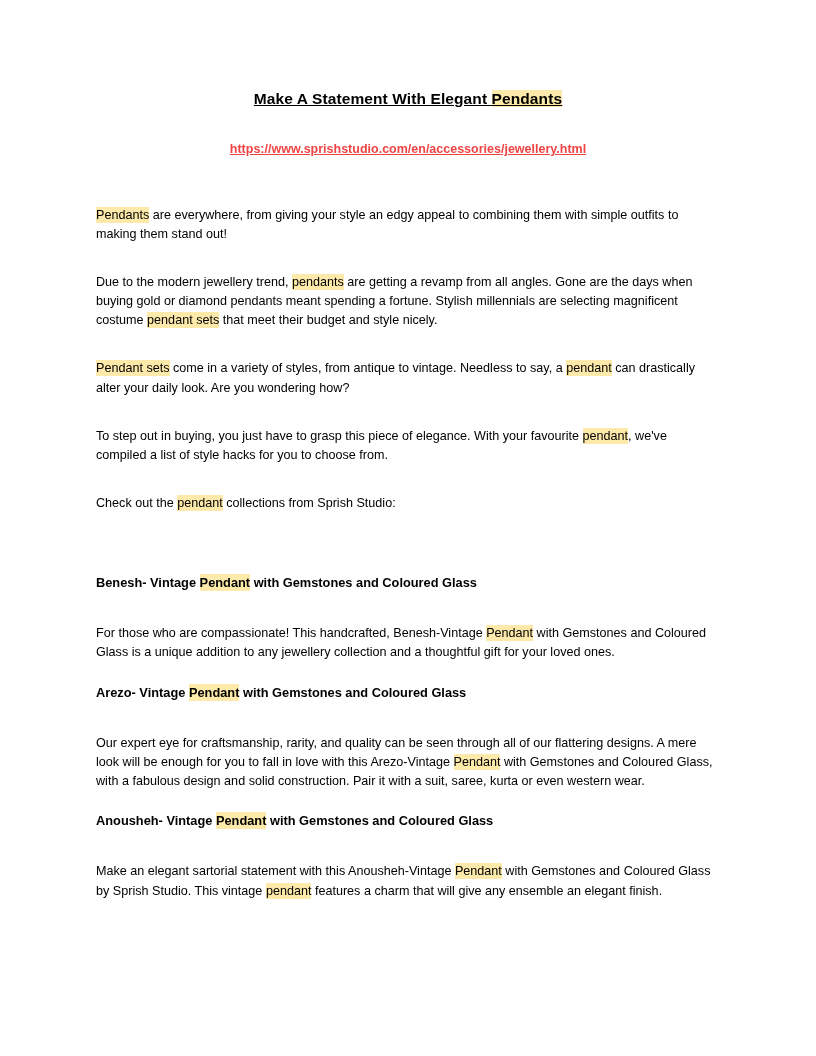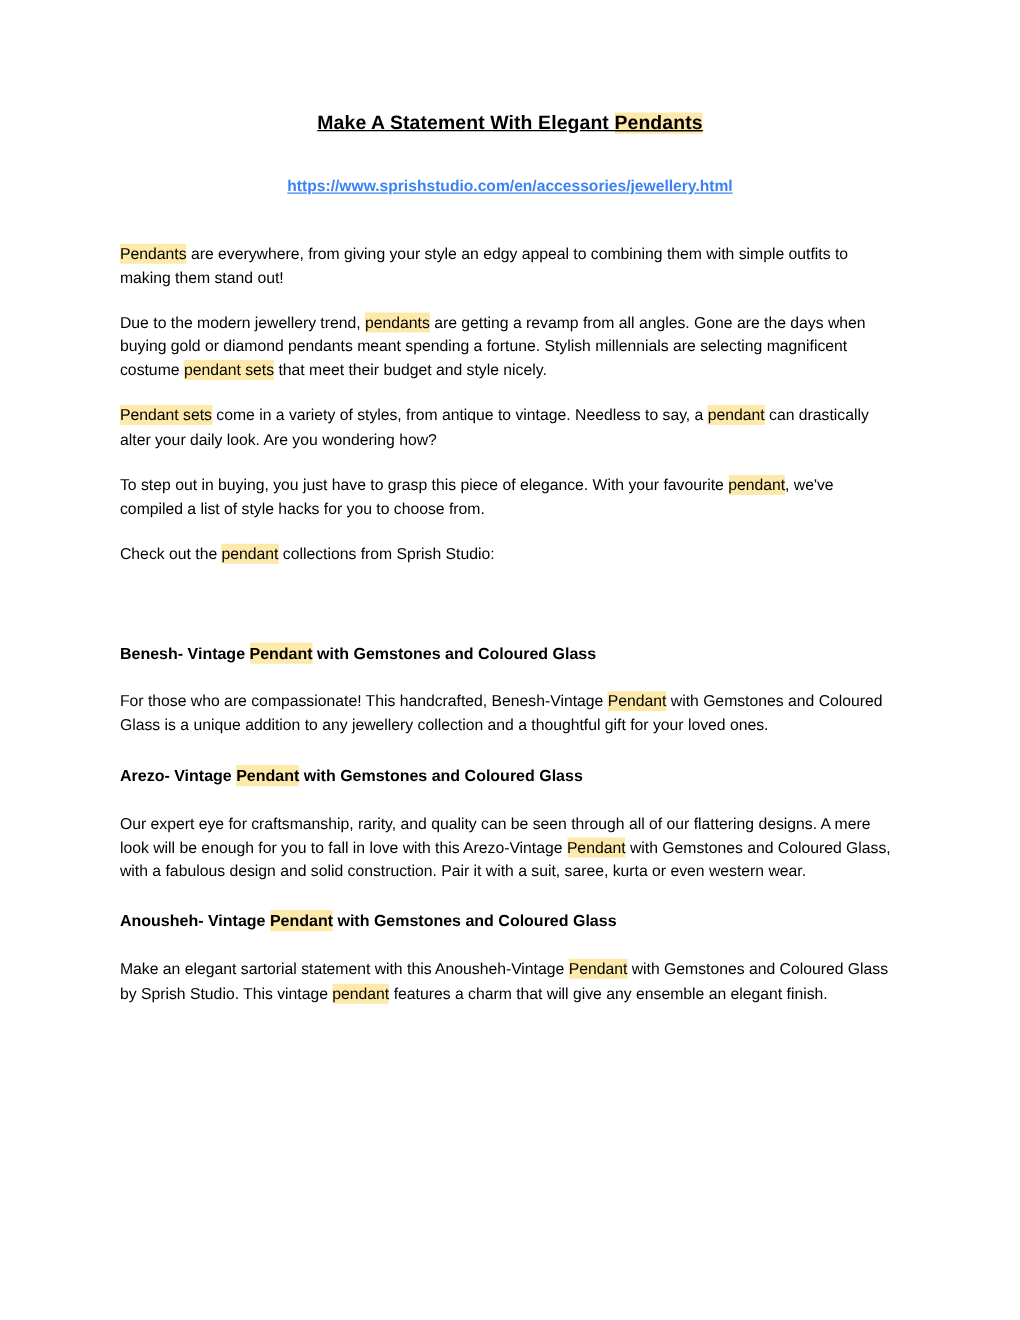"https://www.sprishstudio.com/en/accessor" .doc-link { color: #3b82f6 -> #ef4444 }
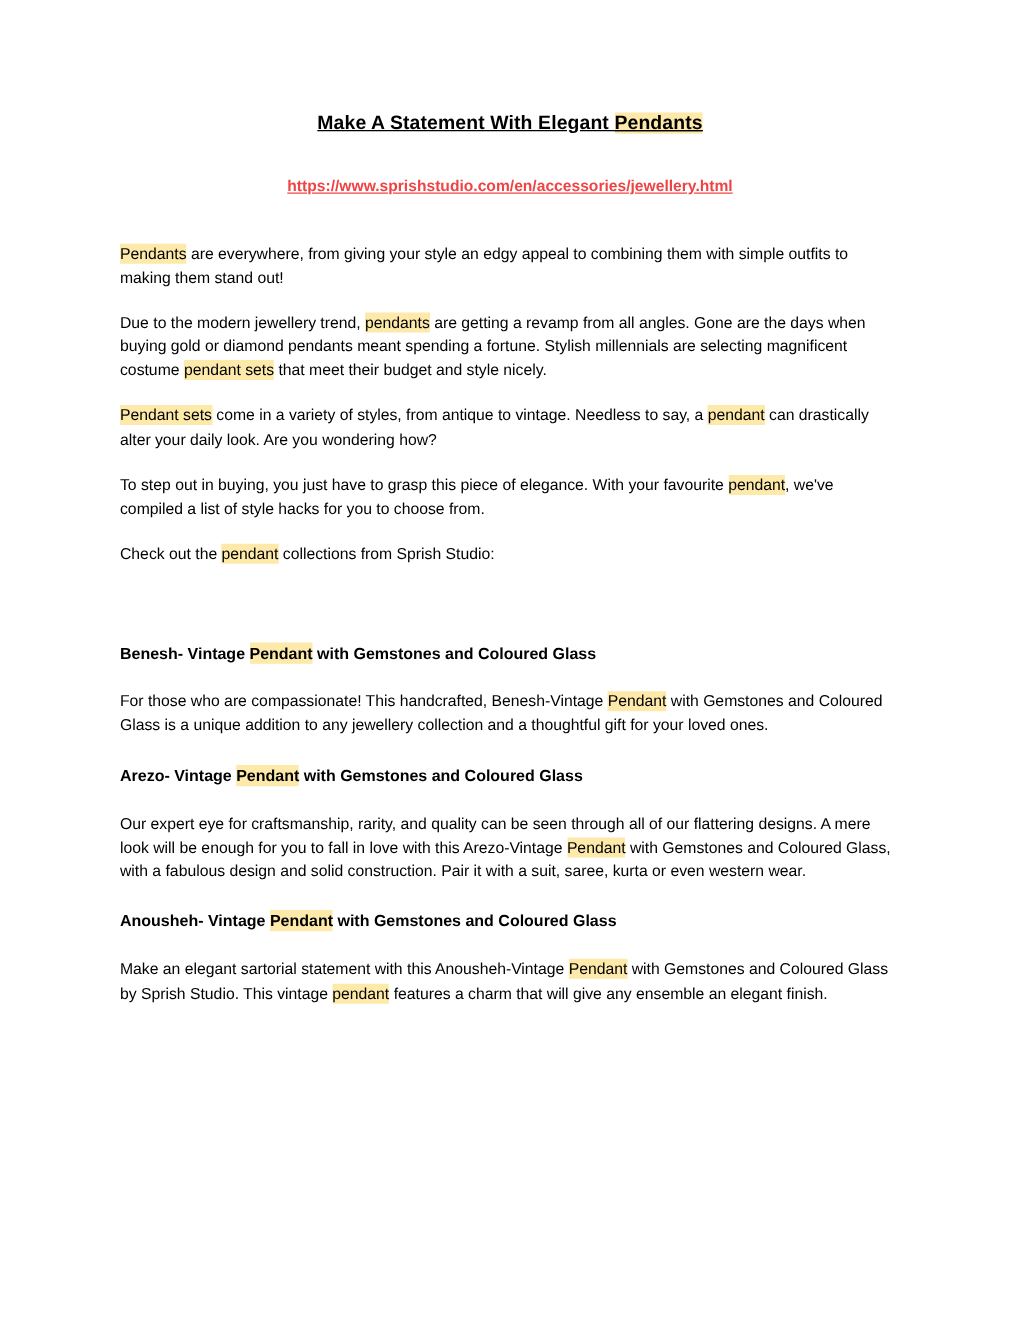"Pendants are everywhere, from giving" p.body-par { margin: 0 0 0 0 -> 12px 0 0 0 }
